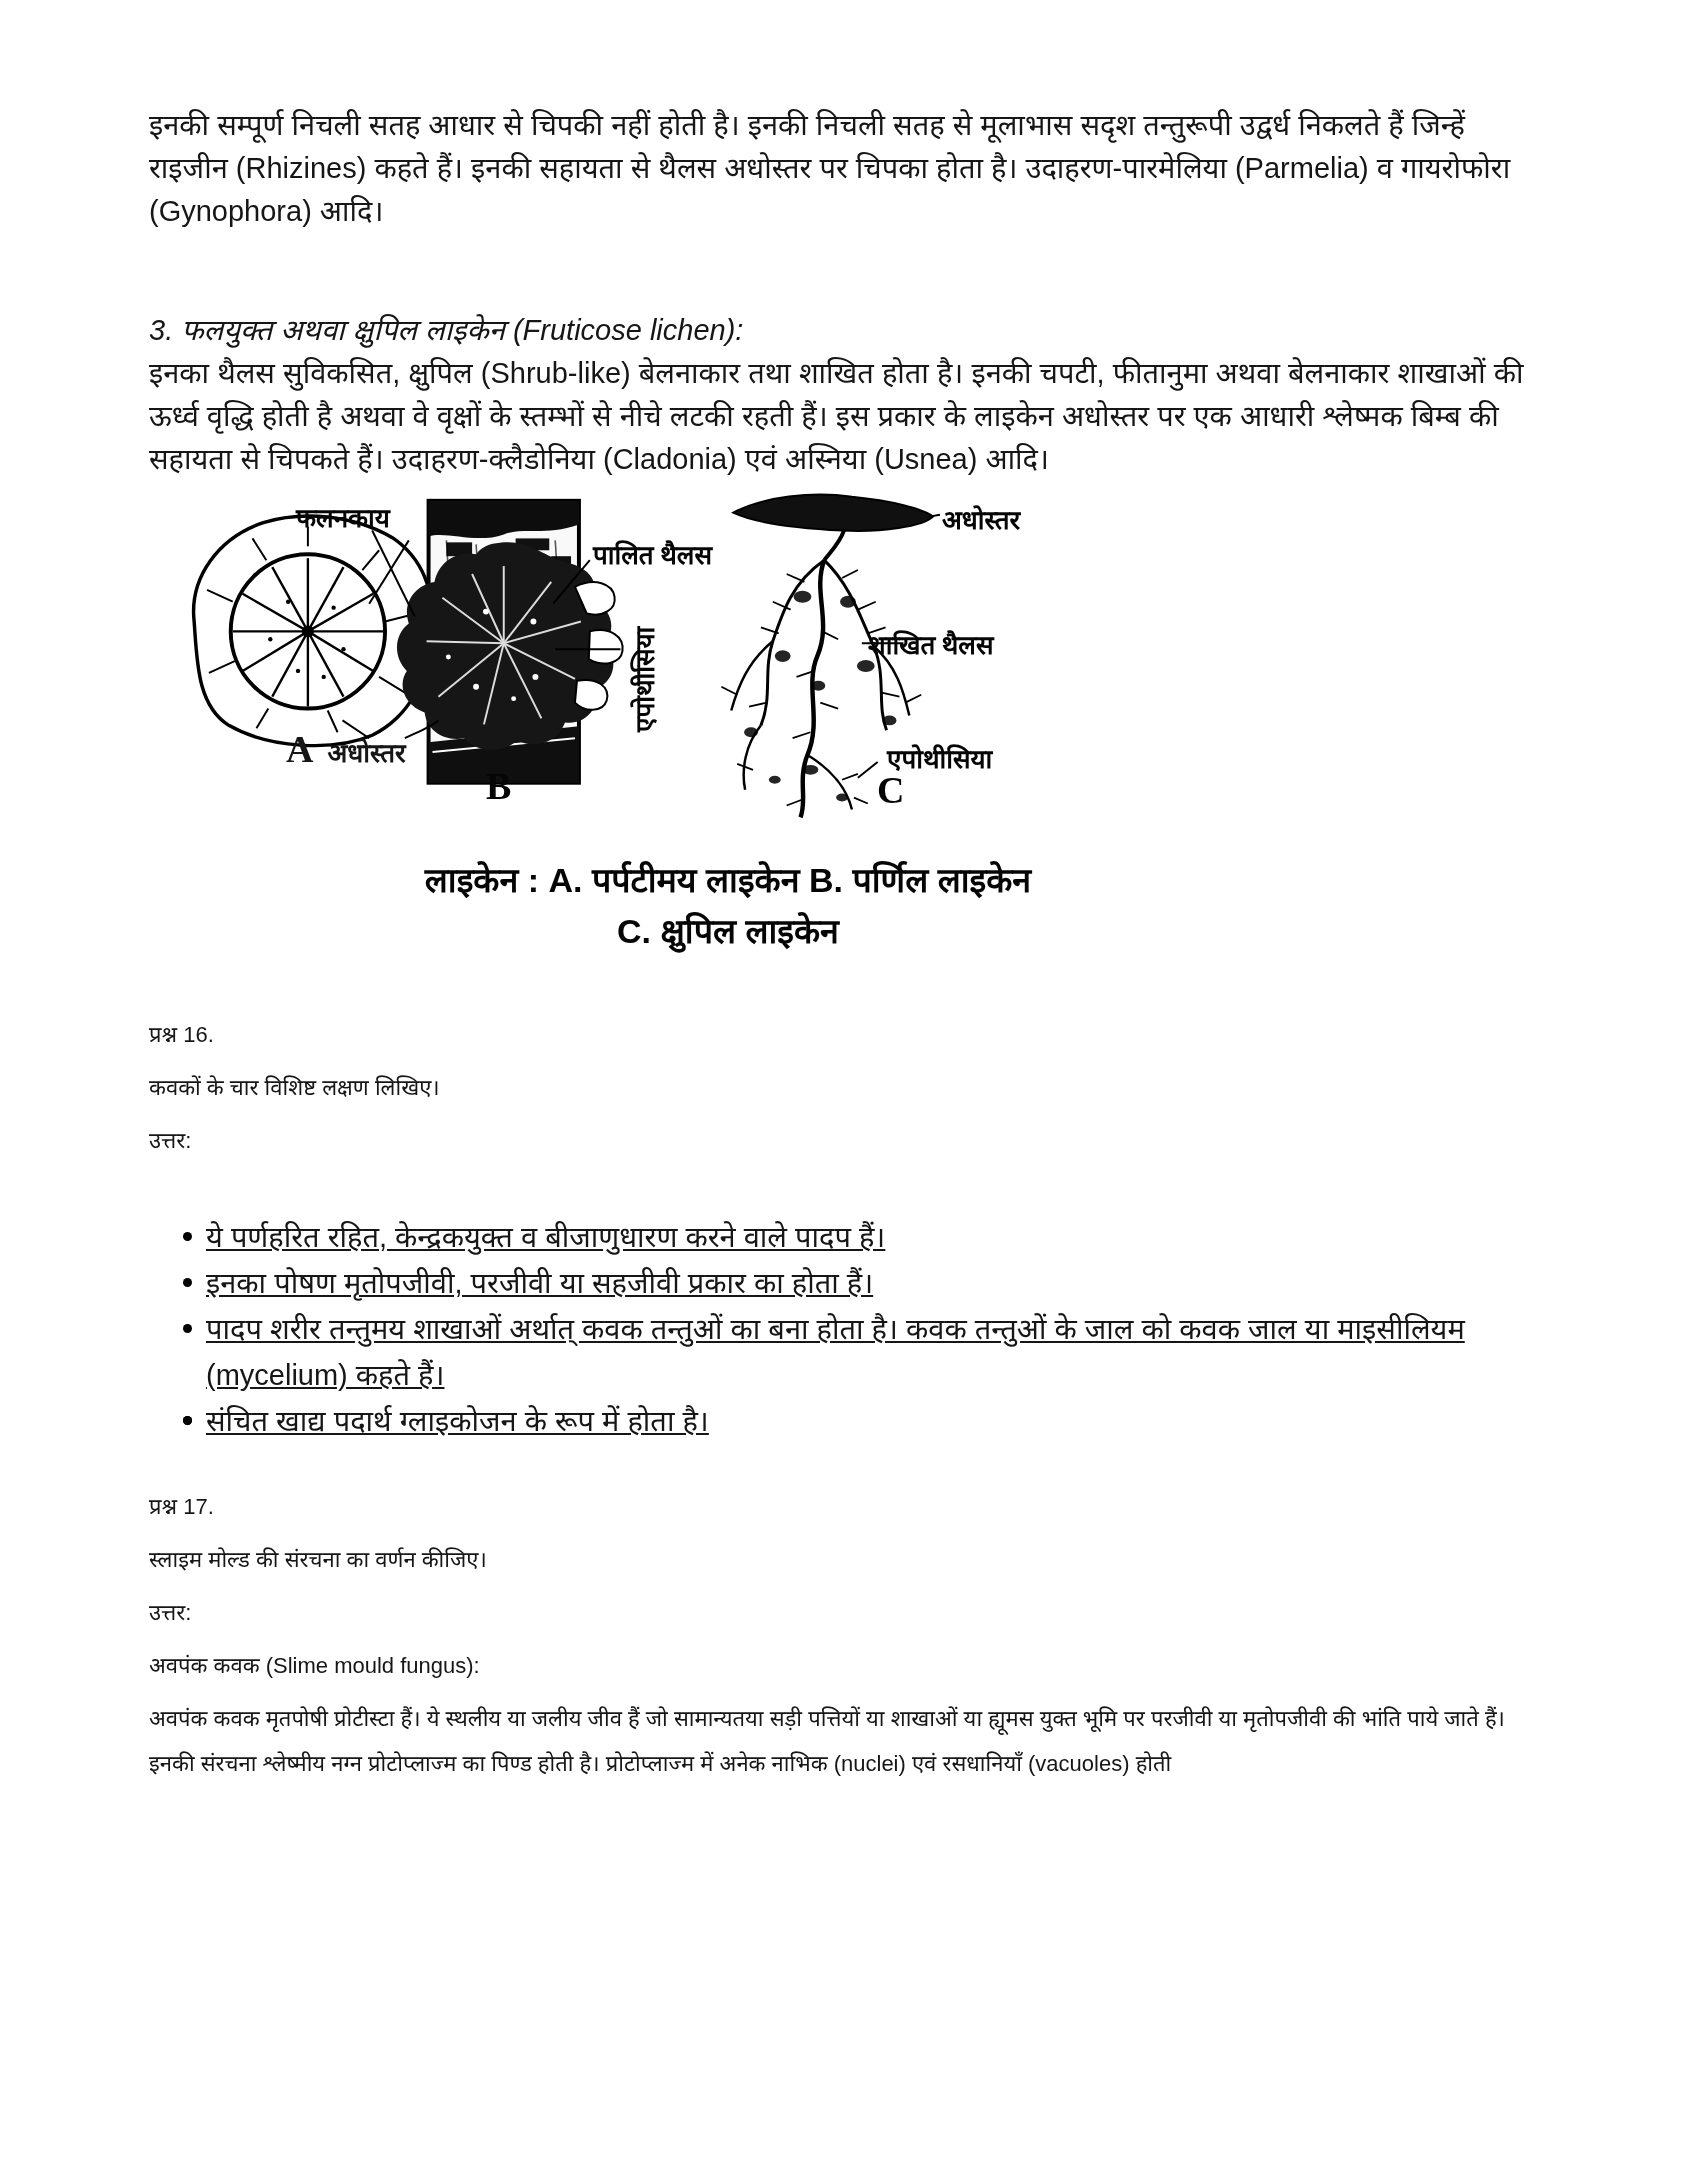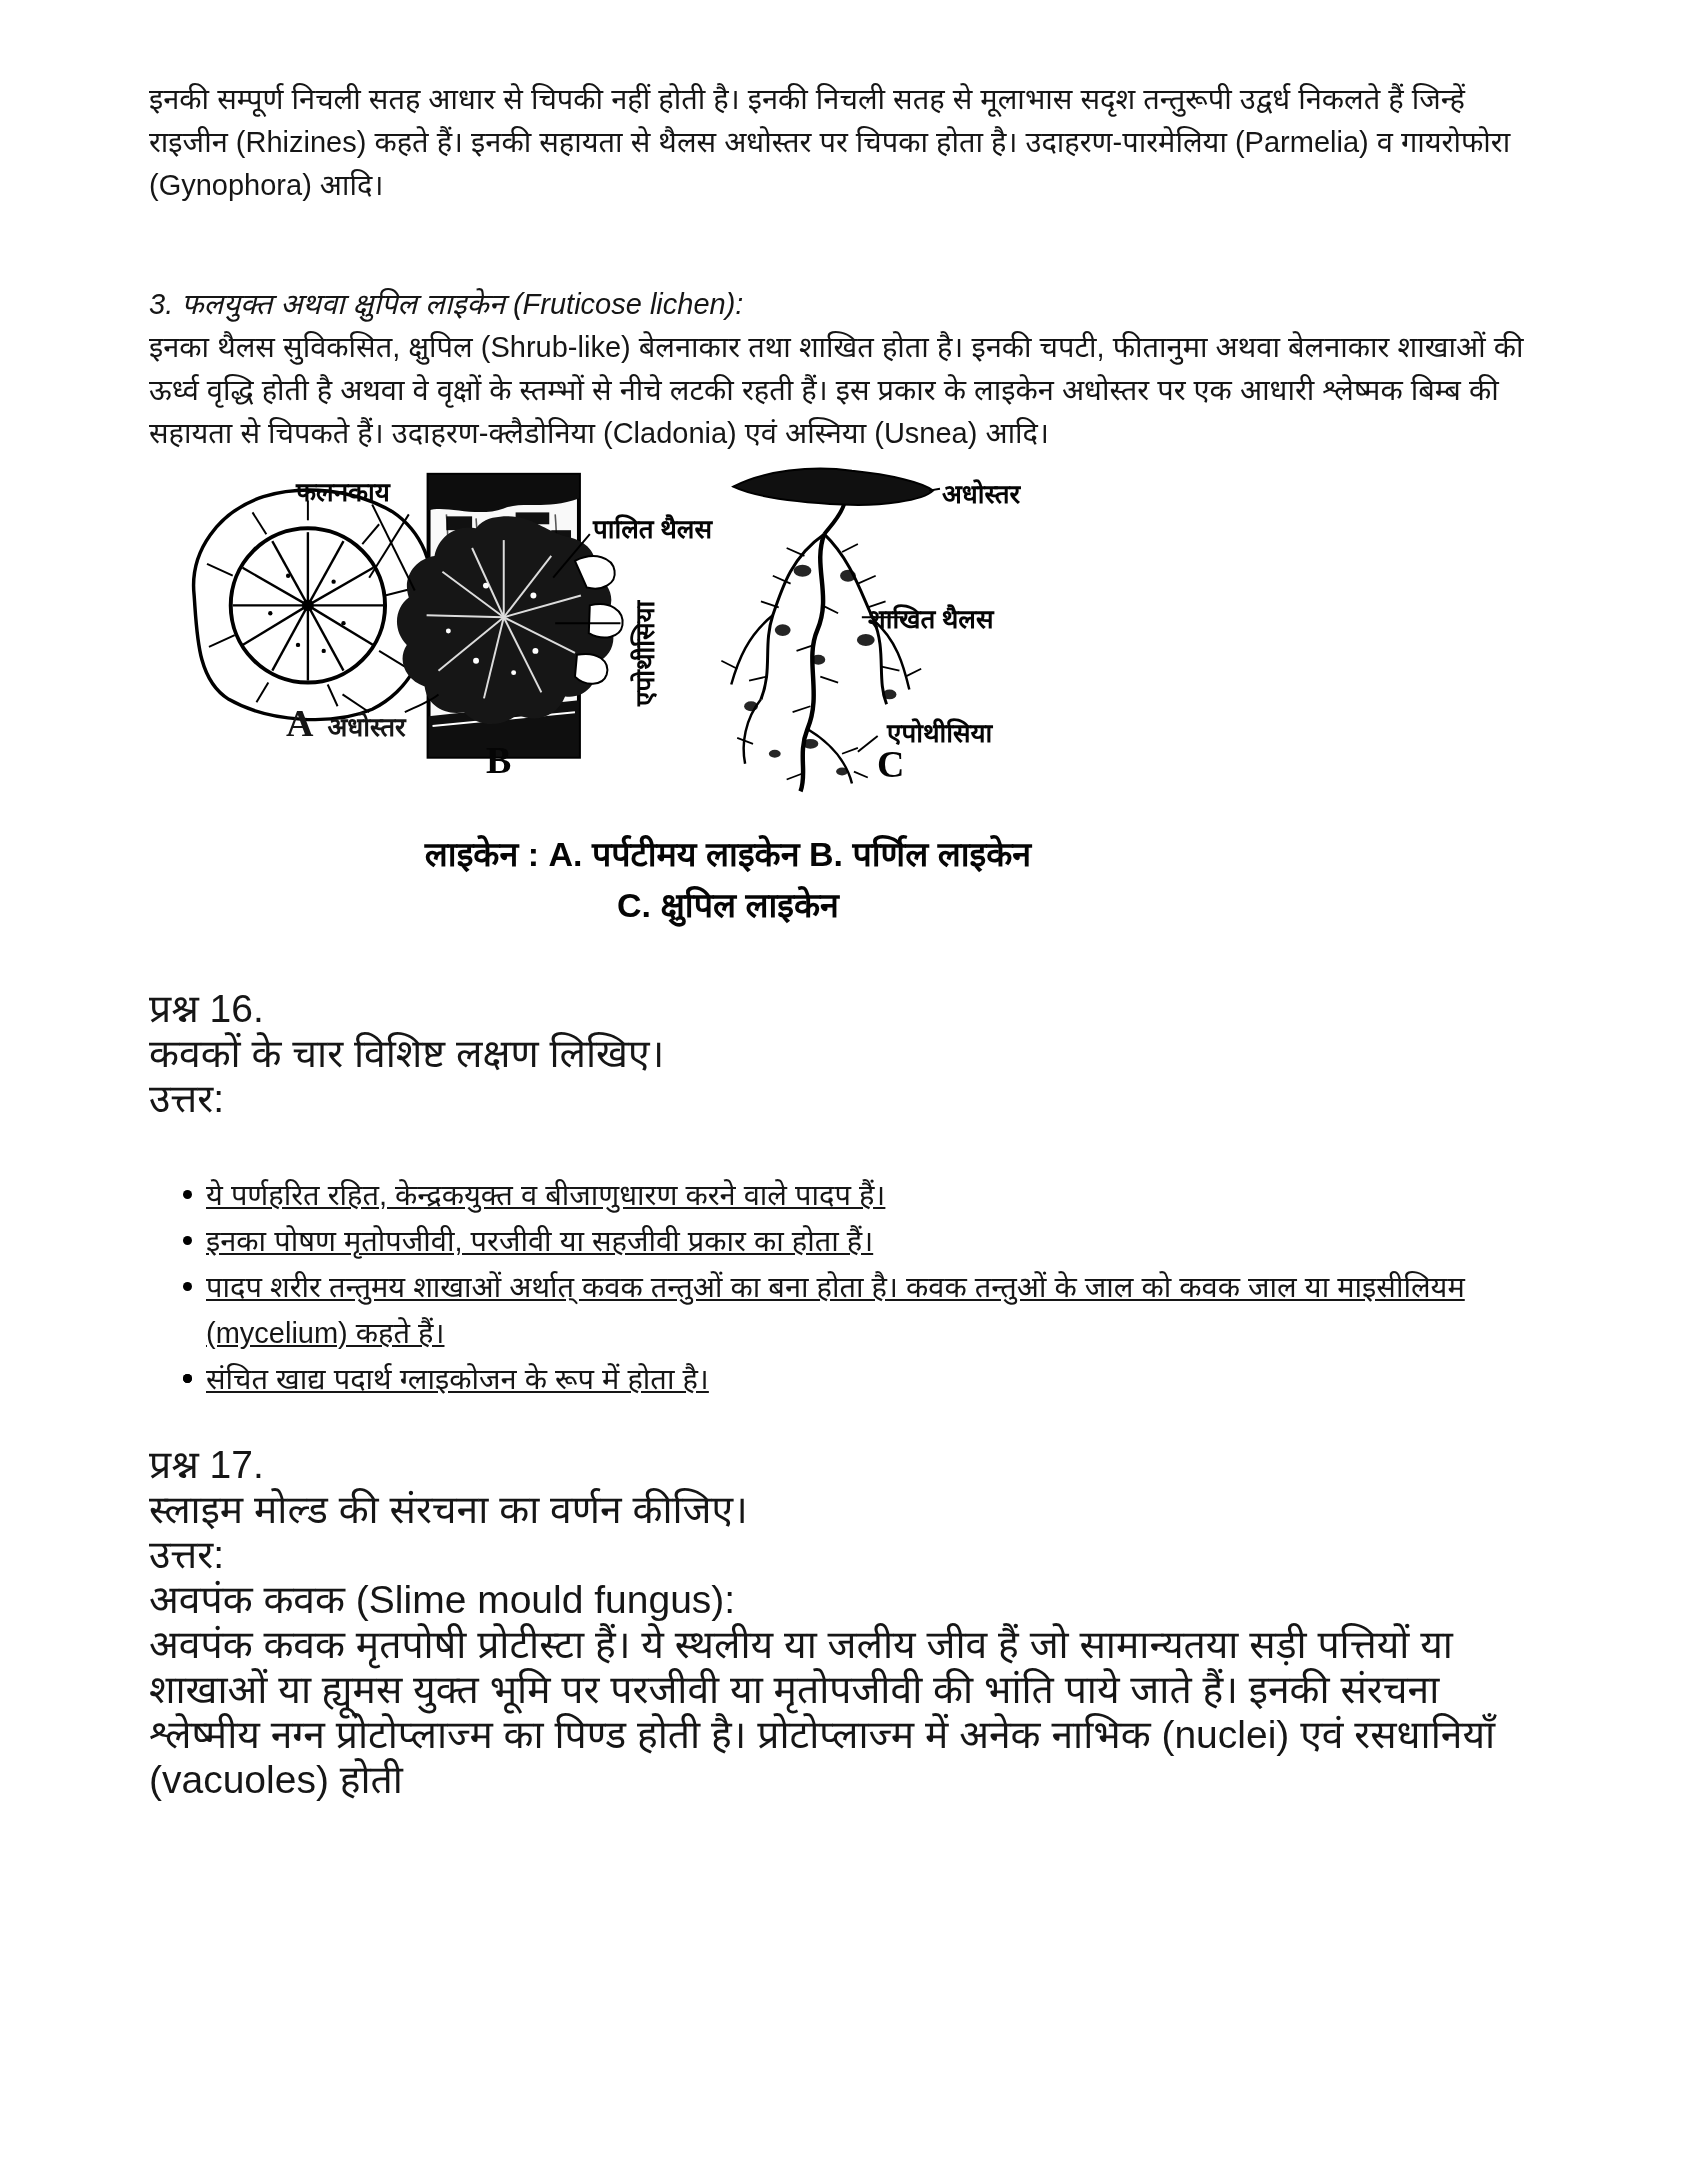"इनकी सम्पूर्ण निचली सतह आधार" .content { padding: 78px 139px 0 149px -> 104px 139px 0 149px }
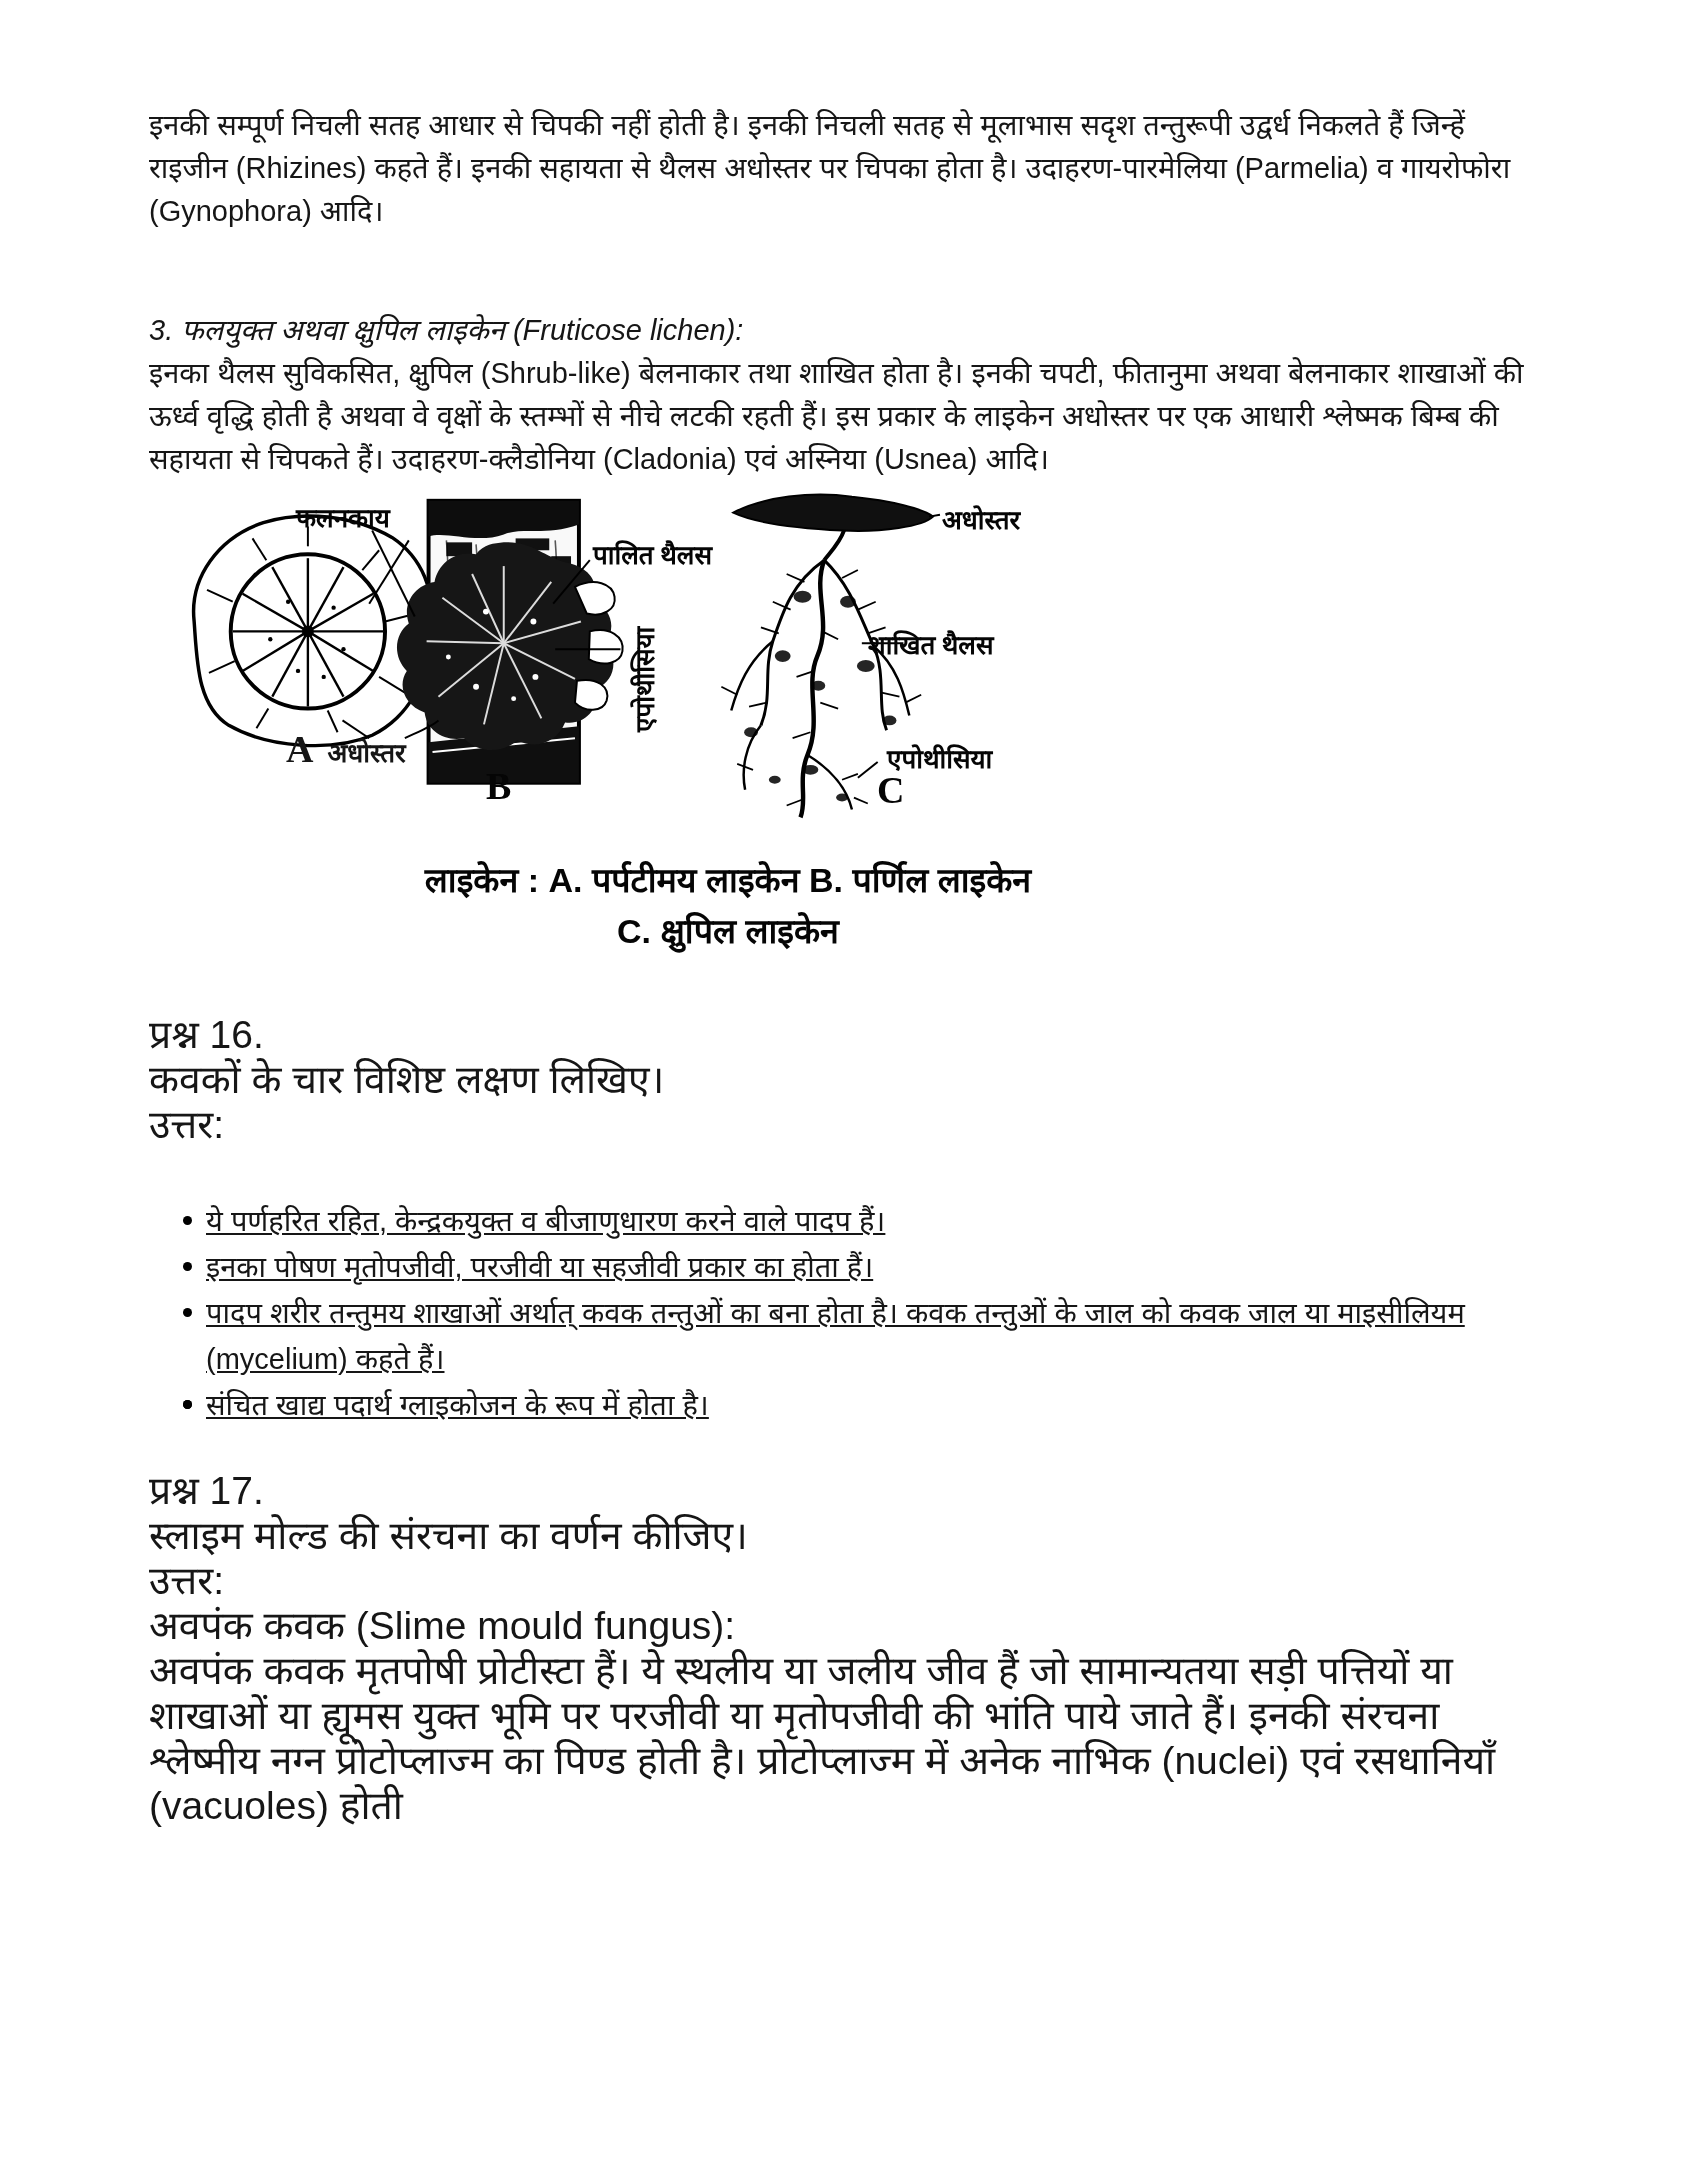"प्रश्न 16." .q-line { font-size: 39px -> 22px; margin-top: none -> 8px }
